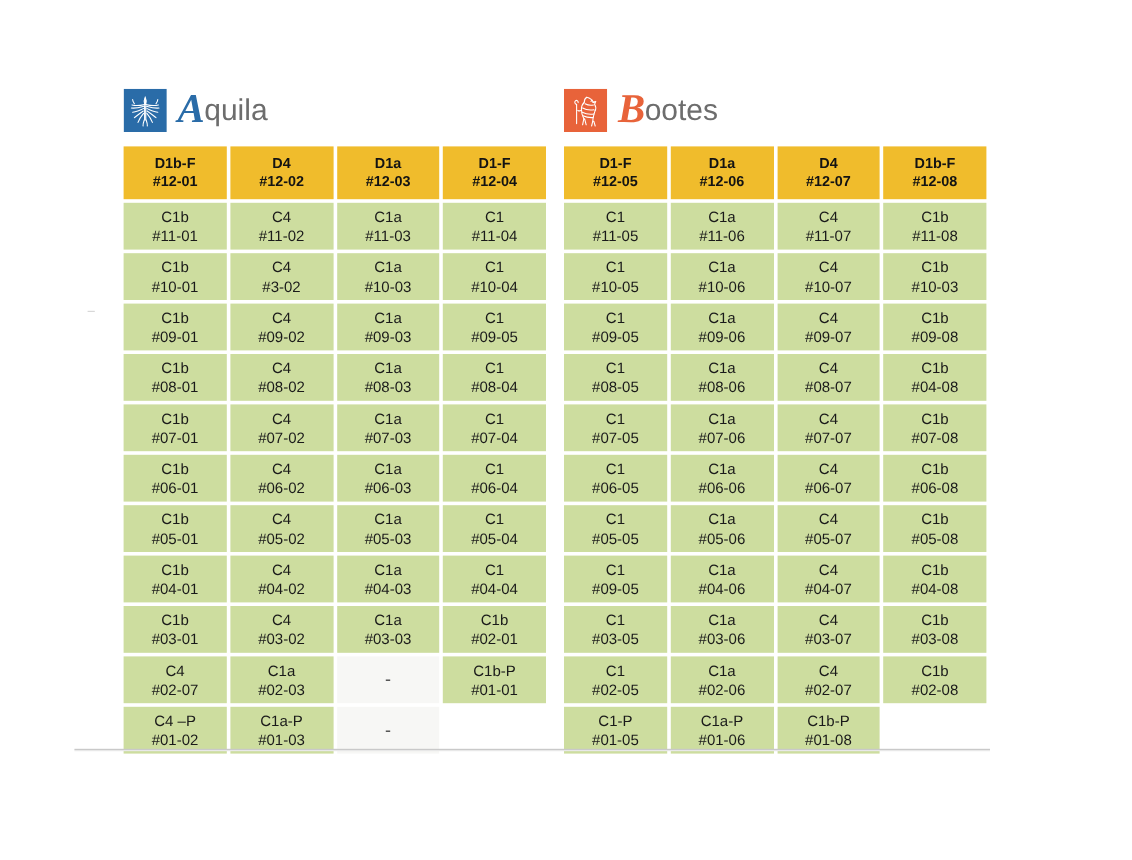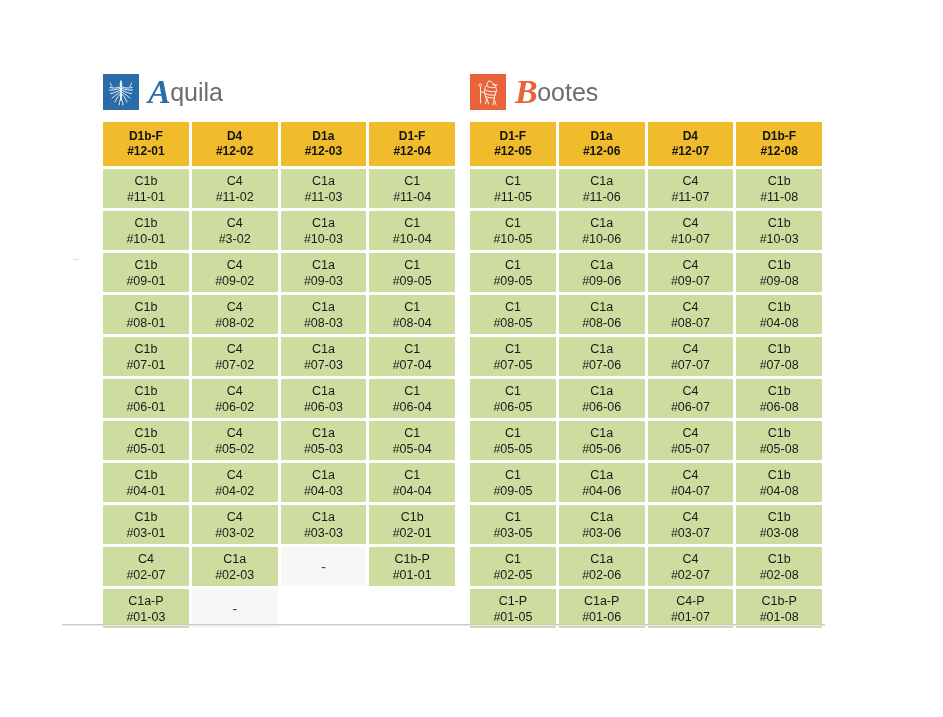"C4 –P" div.cell { html: none -> <div> <span>C4 –P</span> <span>#01-02</span> </div> }
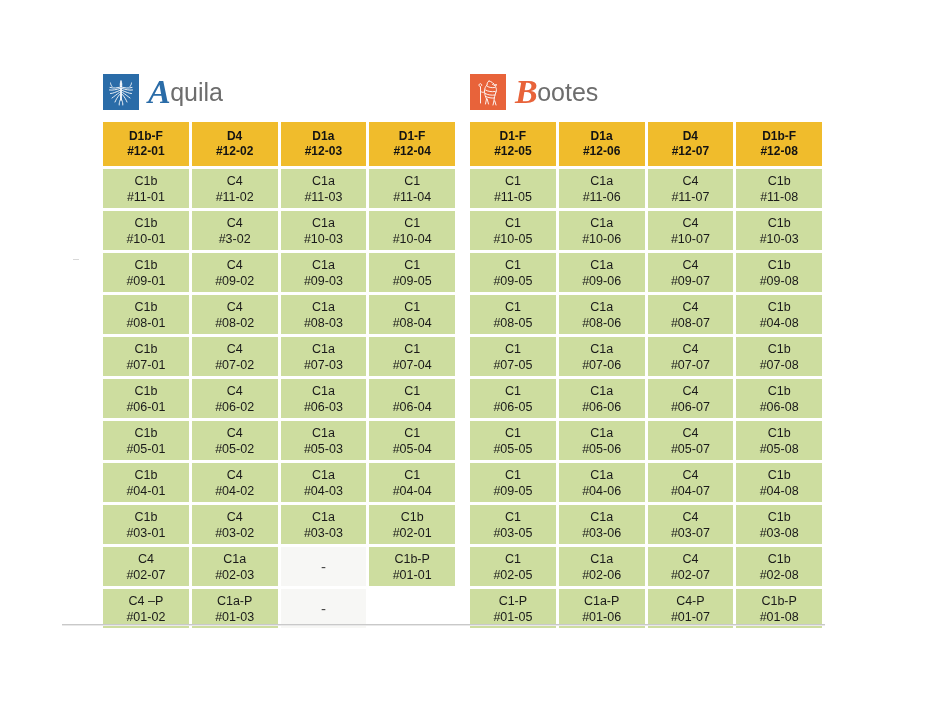"C4-P" div.cell { html: <div> <span>C4-P</span> <span>#01-07</span> </div> -> none }
